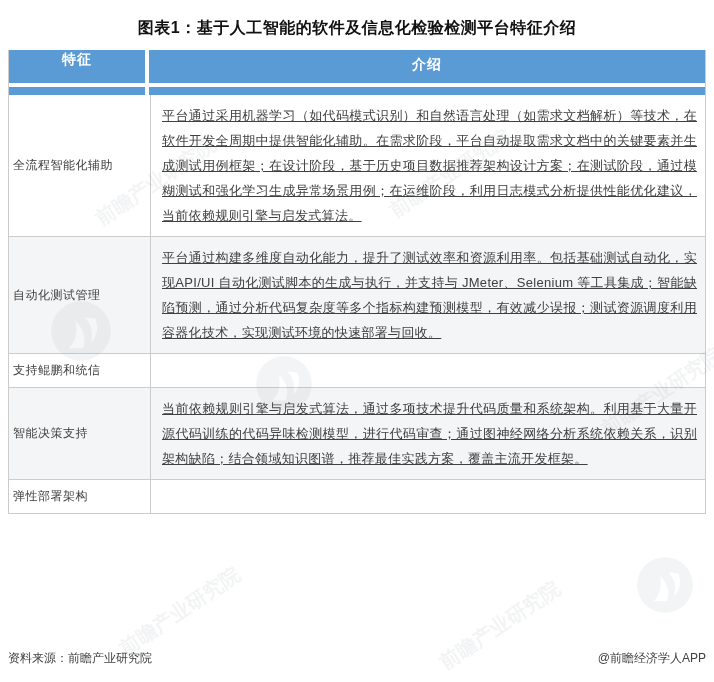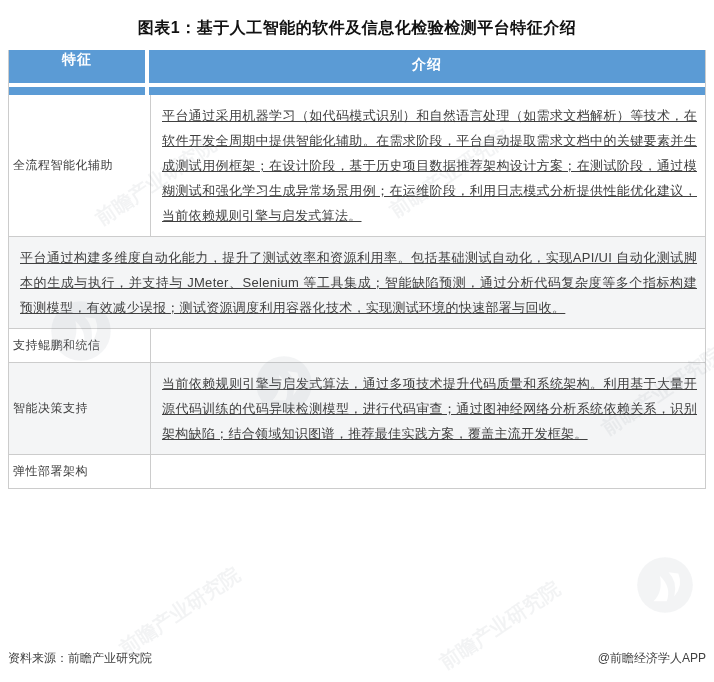"自动化测试管理" div.td-feature { html: none -> <div>自动化测试管理</div> }
